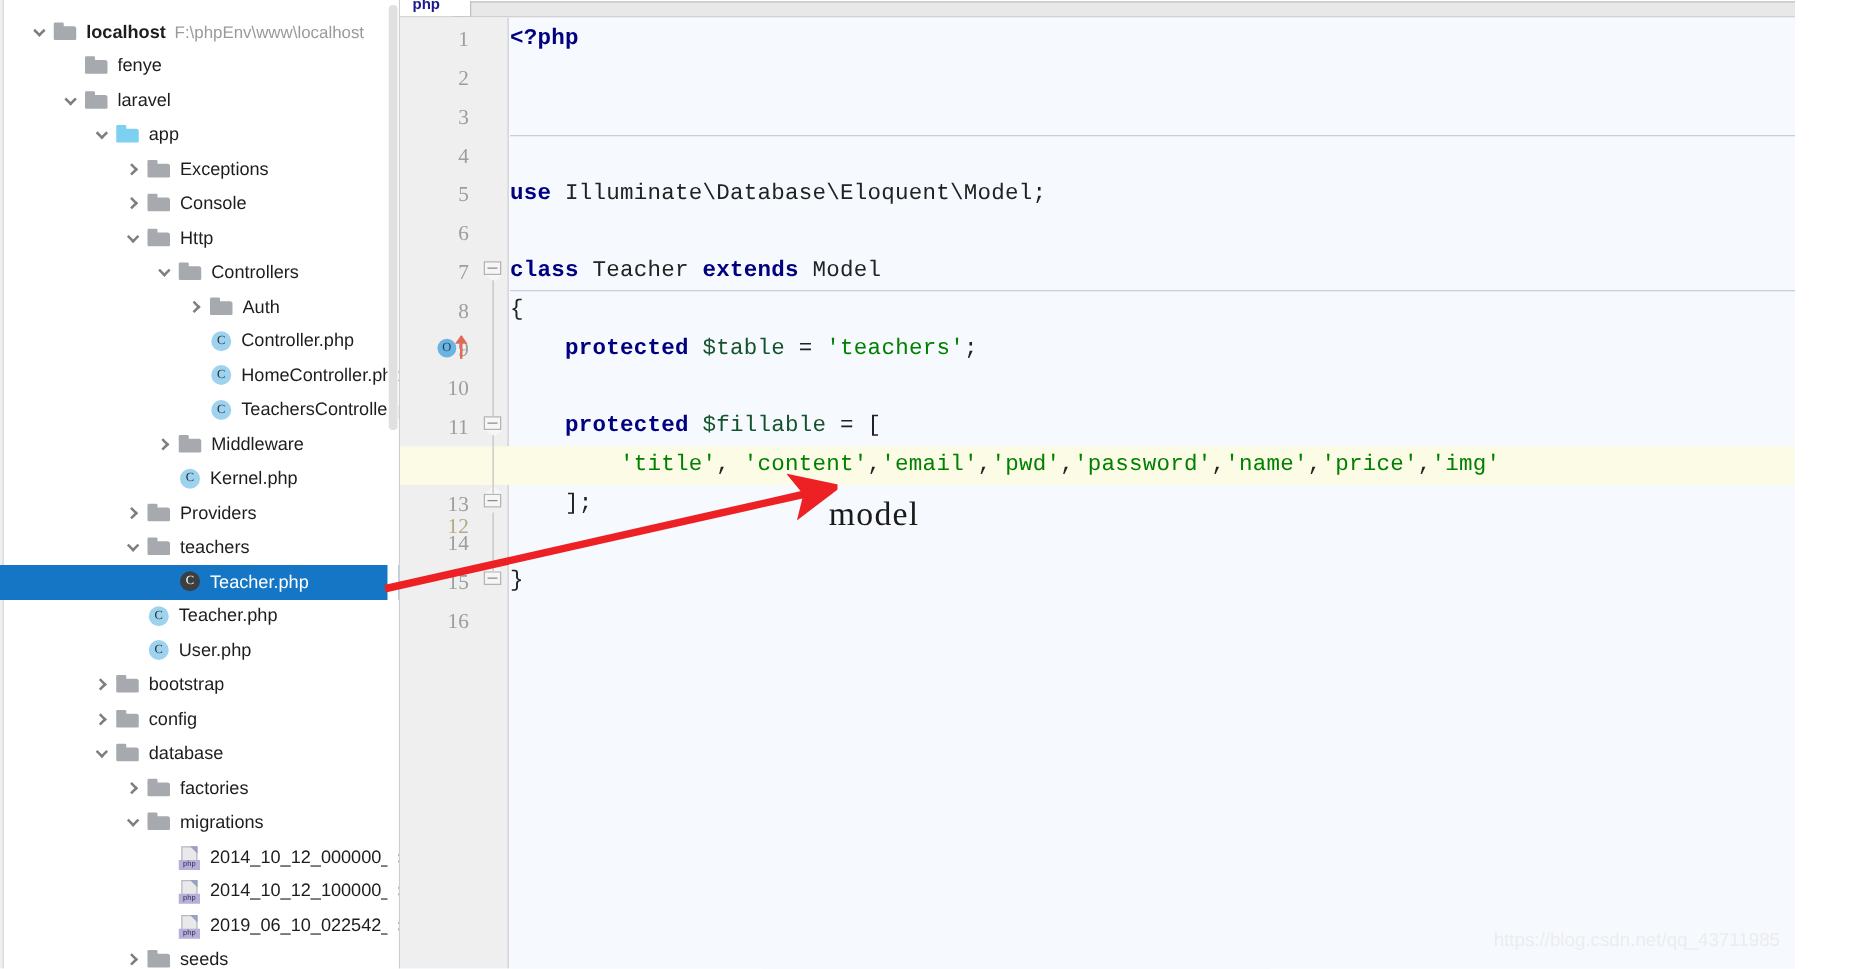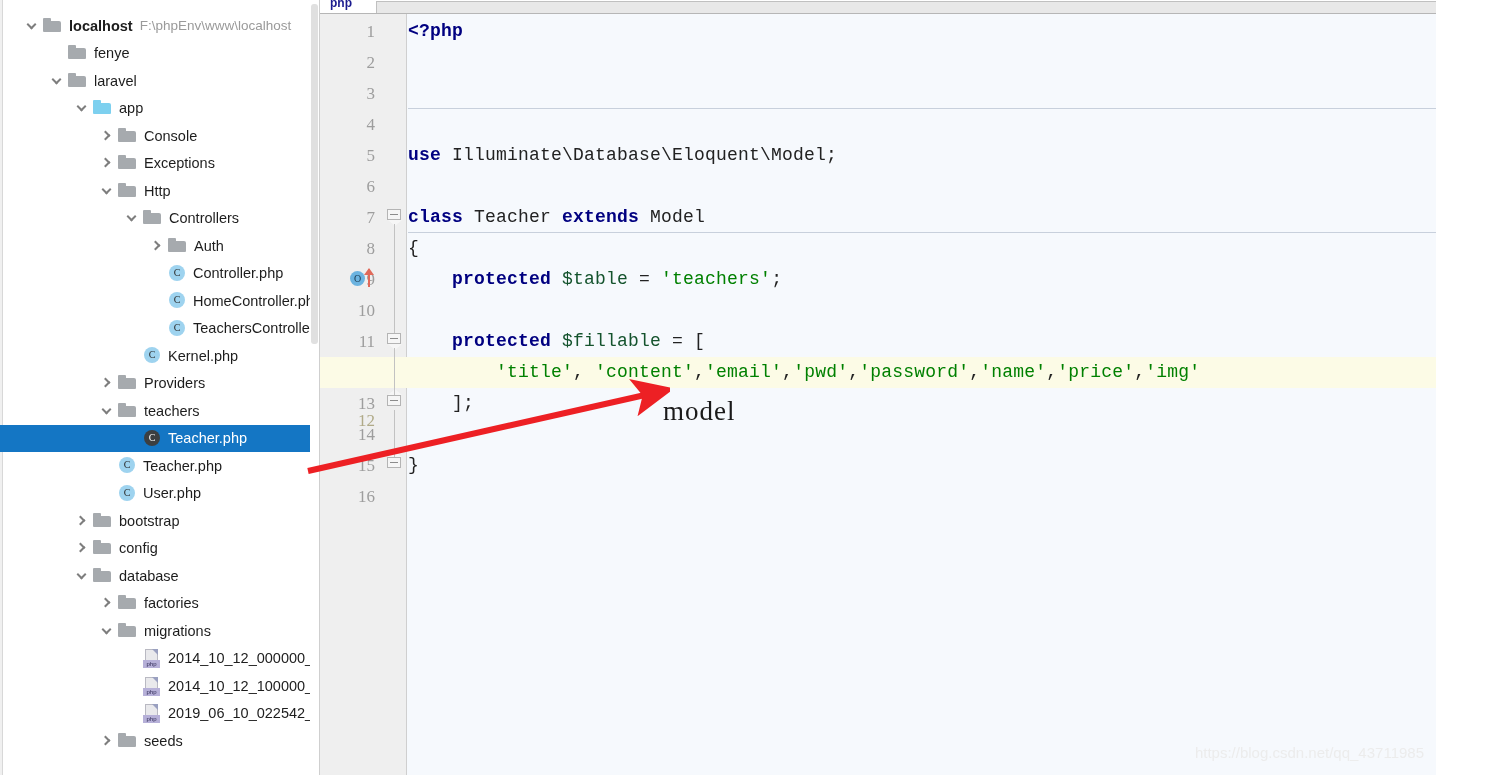"Console" div.tree-row { order: before "Exceptions" -> after "Exceptions" }
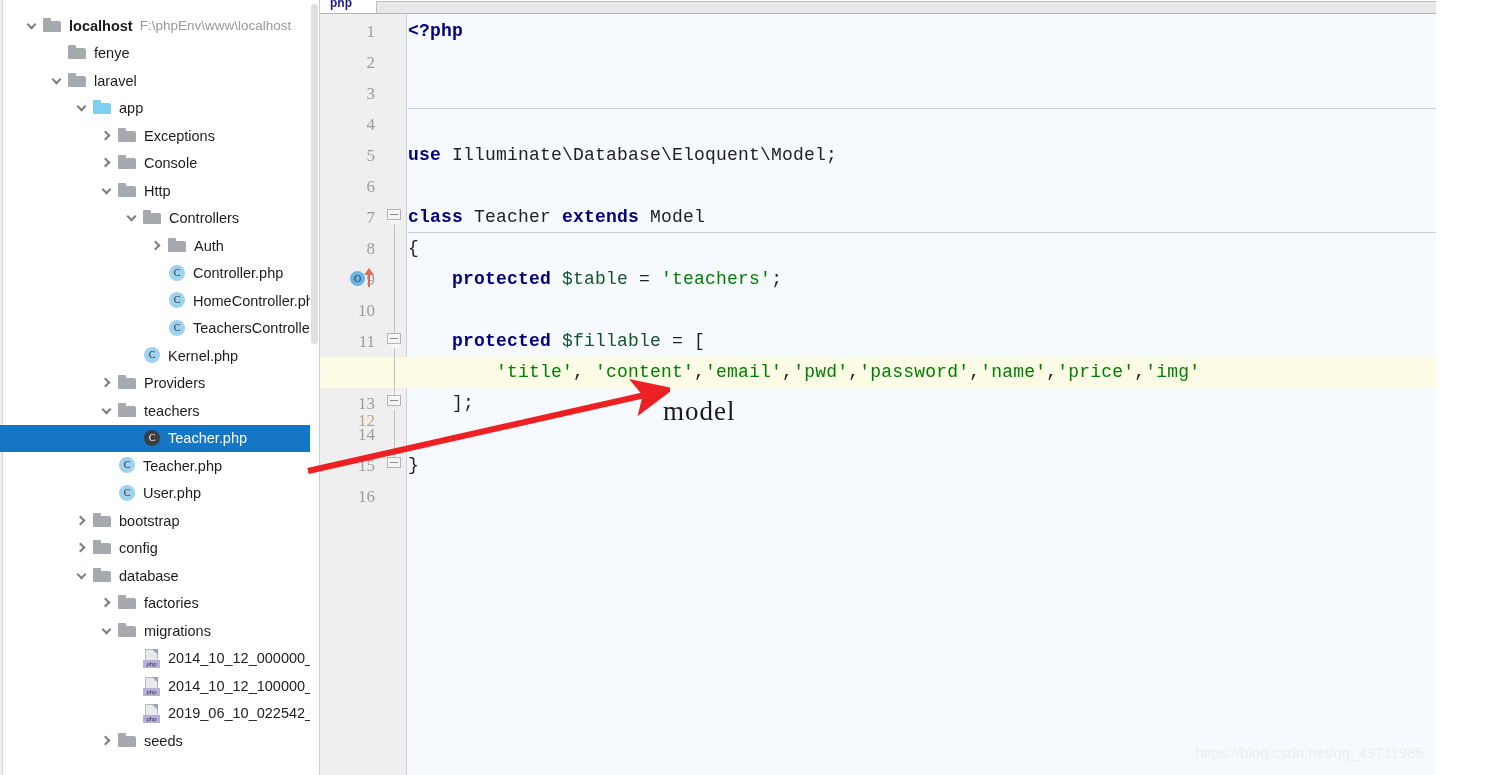"Middleware" div.tree-row { html: none -> <div> <div></div> <div> <i></i> </div> <div></div> <span>Middleware</span> </div> }
